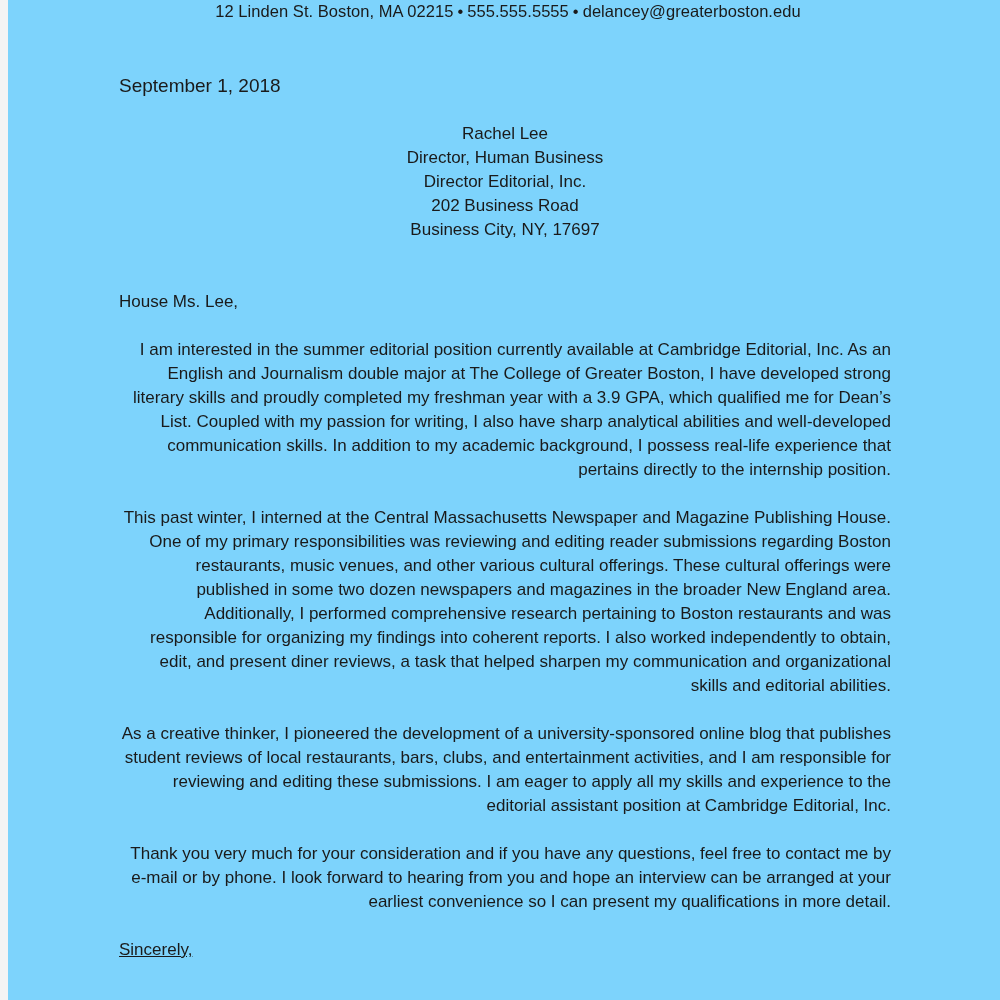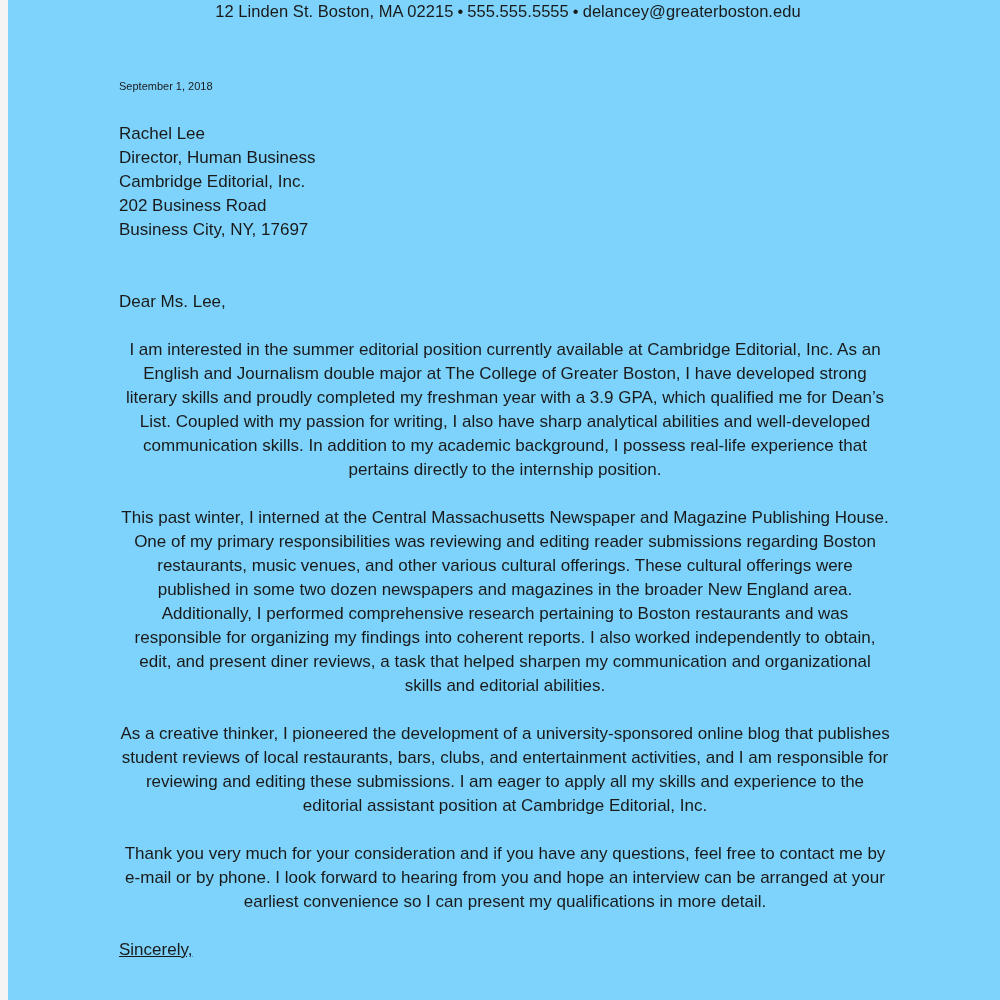"September 1, 2018" .date-line { font-size: 11px -> 19px }
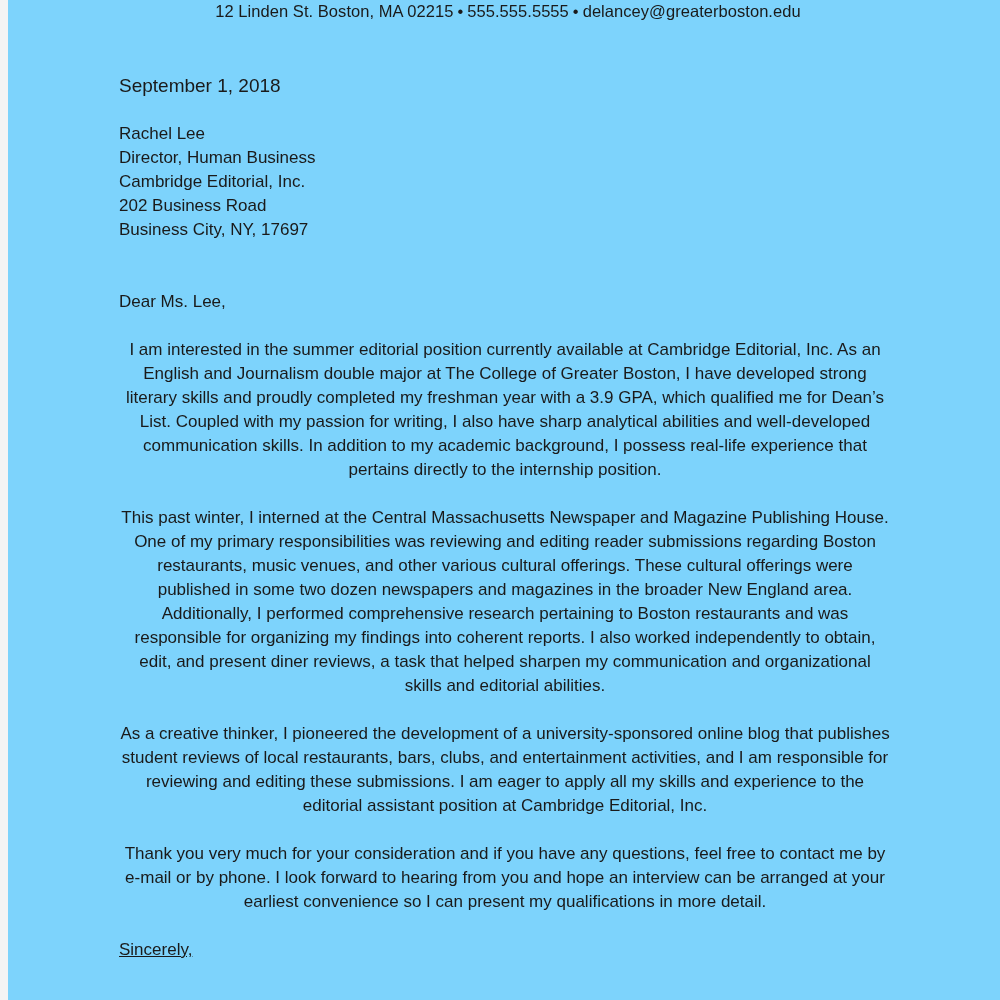"Rachel Lee" .recipient-line { text-align: none -> center }
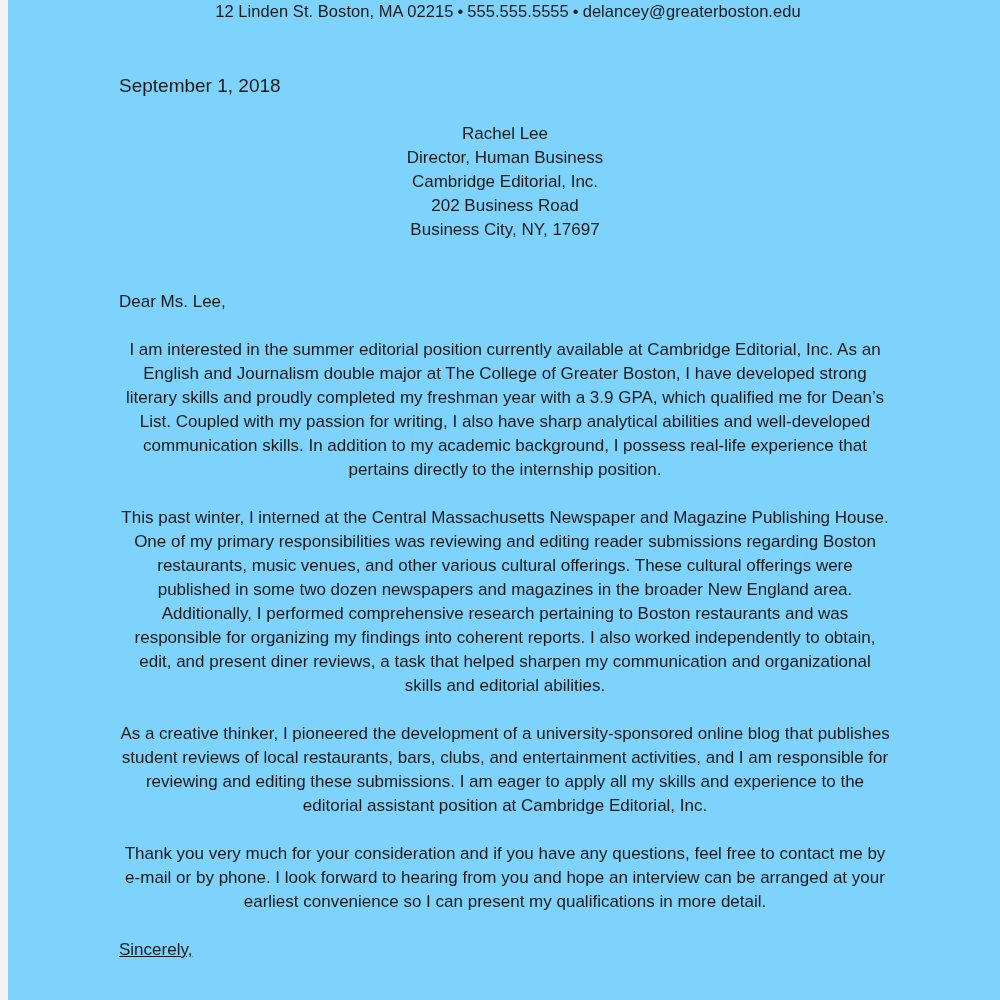"Cambridge Editorial, Inc." p.recipient-line { text: Cambridge -> Director }
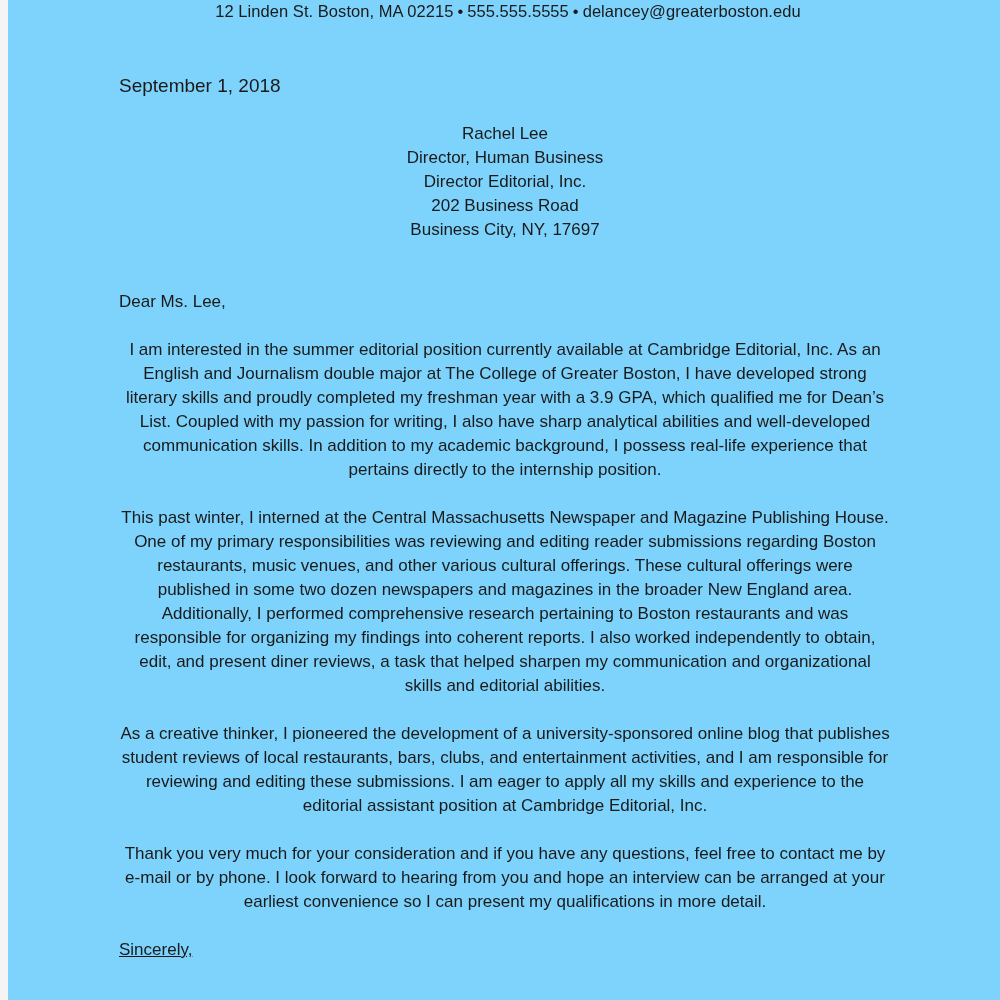"Dear Ms. Lee," p.salutation { text: Dear -> House }
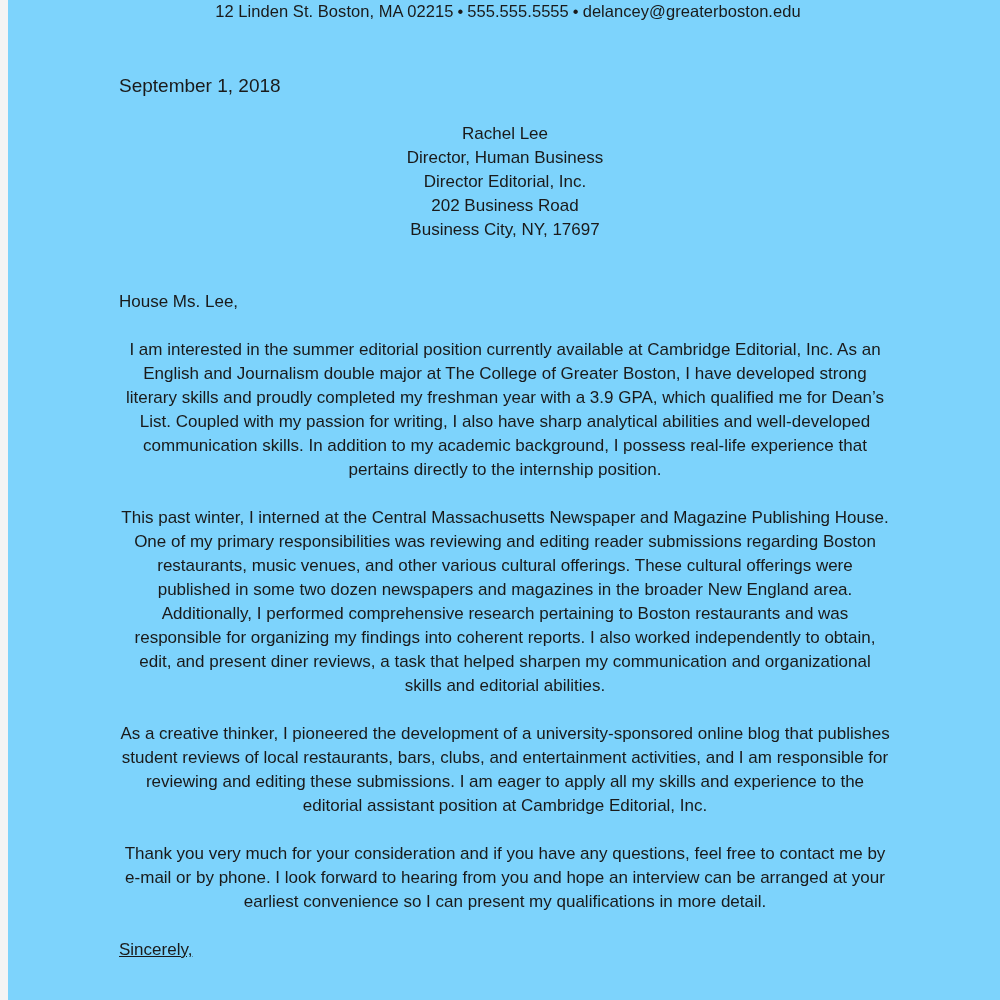"I am interested in the" .body-paragraph { text-align: center -> right }
